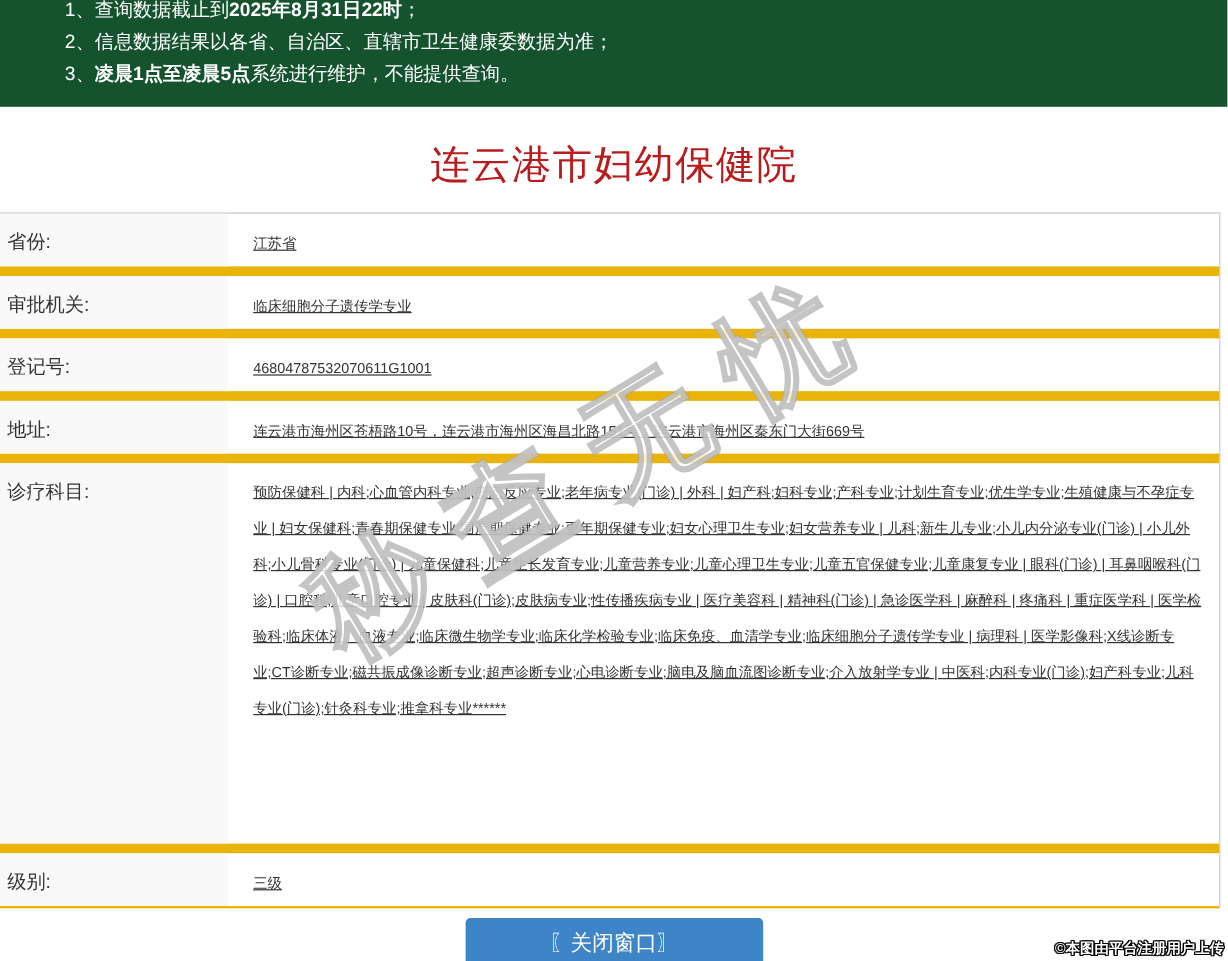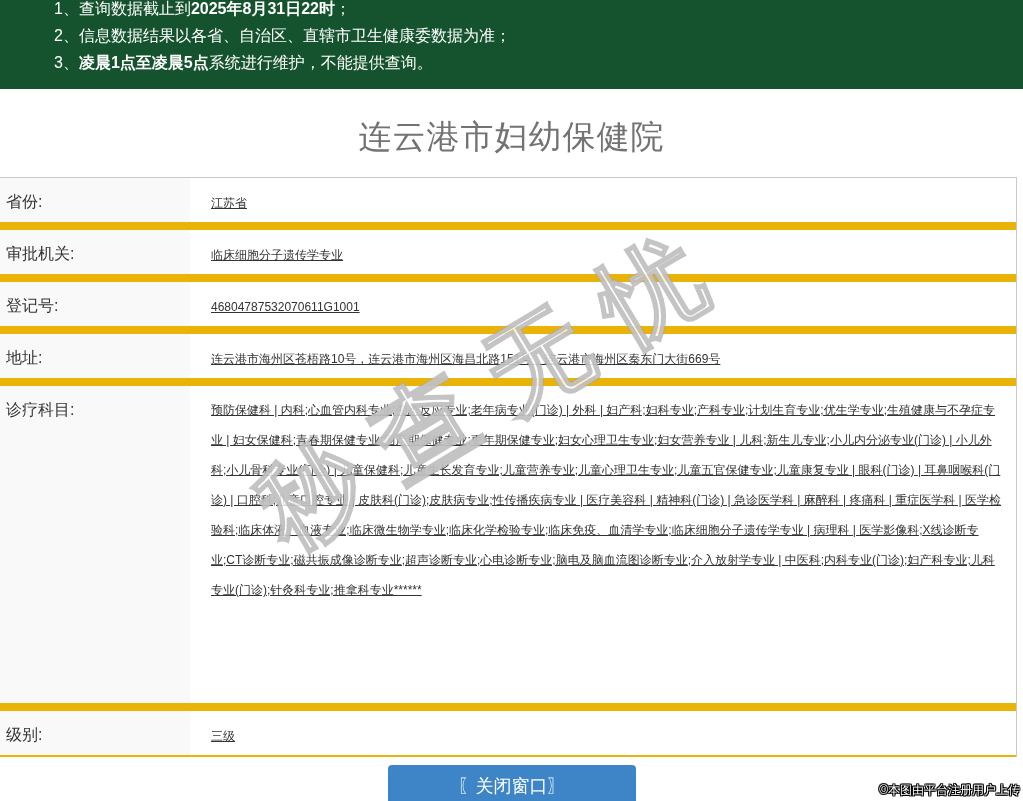"连云港市妇幼保健院" .page-title { color: #737373 -> #b91c1c }
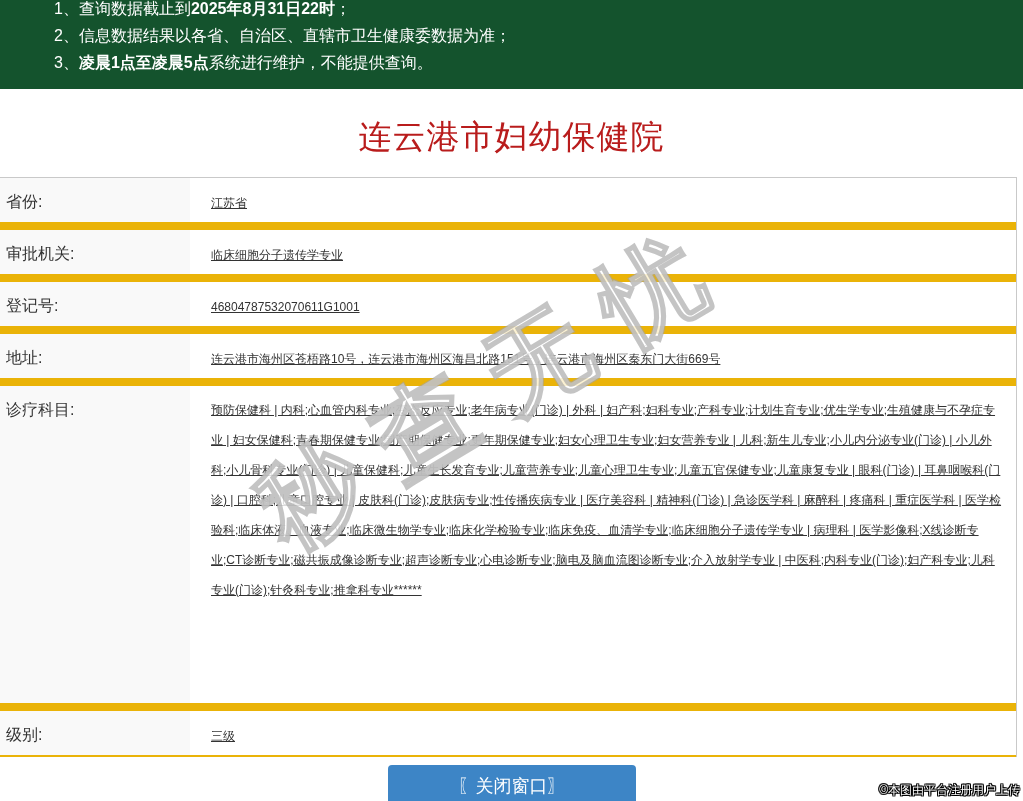"©本图由平台注册用户上传" .corner-watermark { font-weight: normal -> bold }
